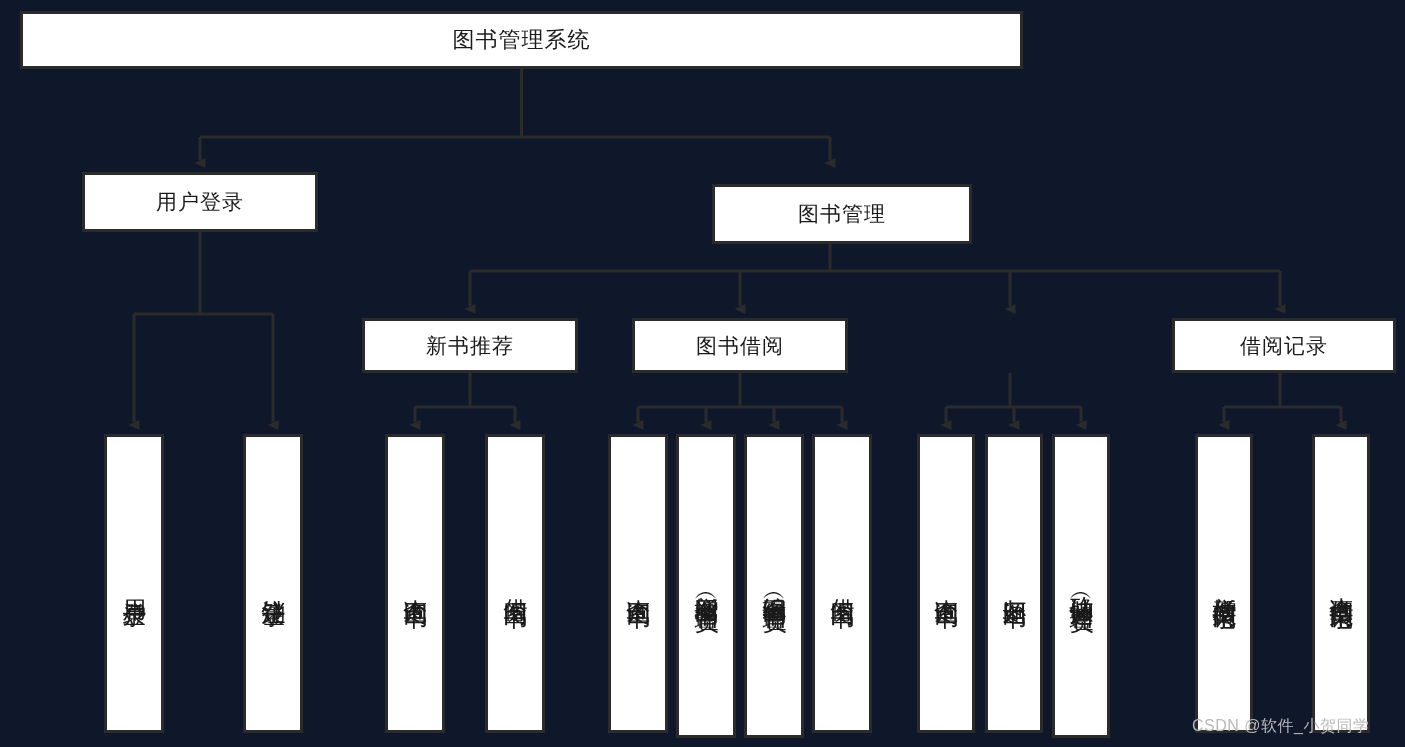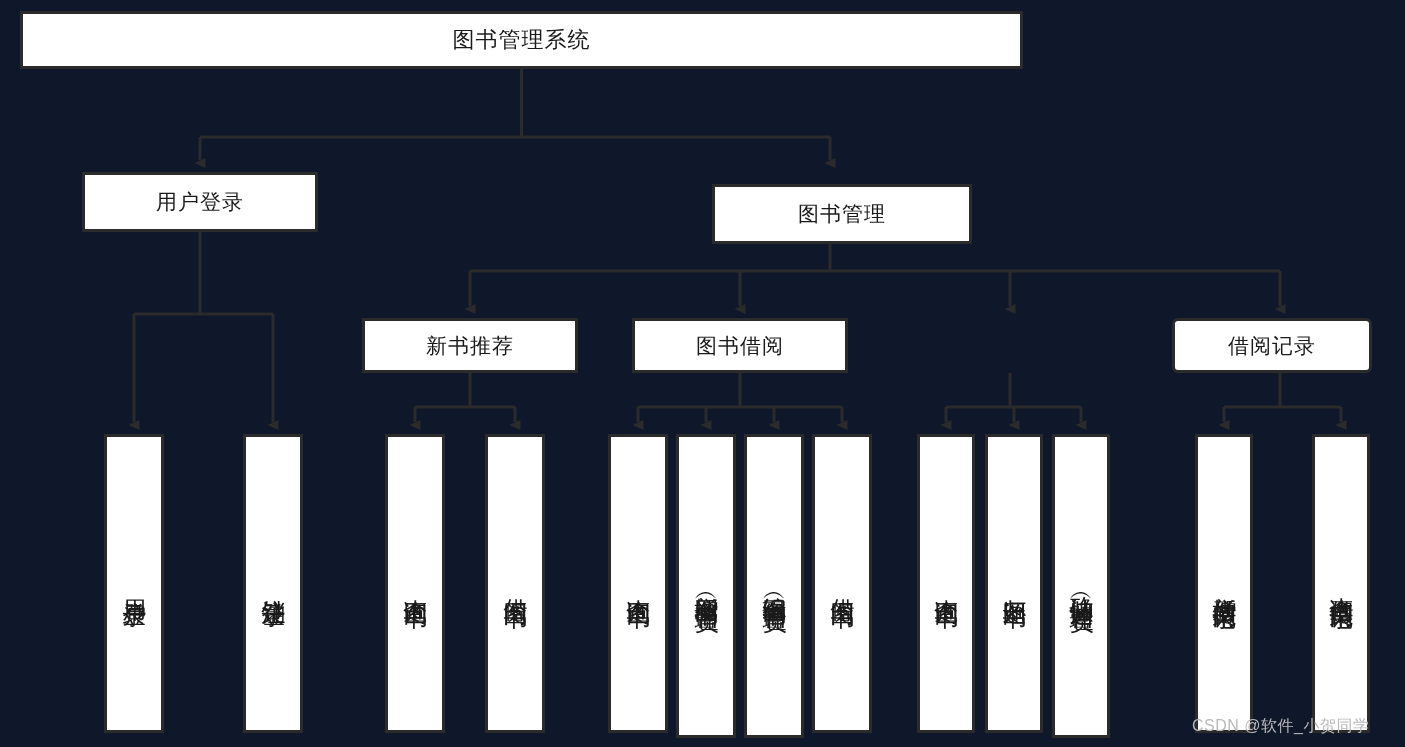"借阅记录" div.node { border-radius: 6px -> none; width: 200px -> 224px }
